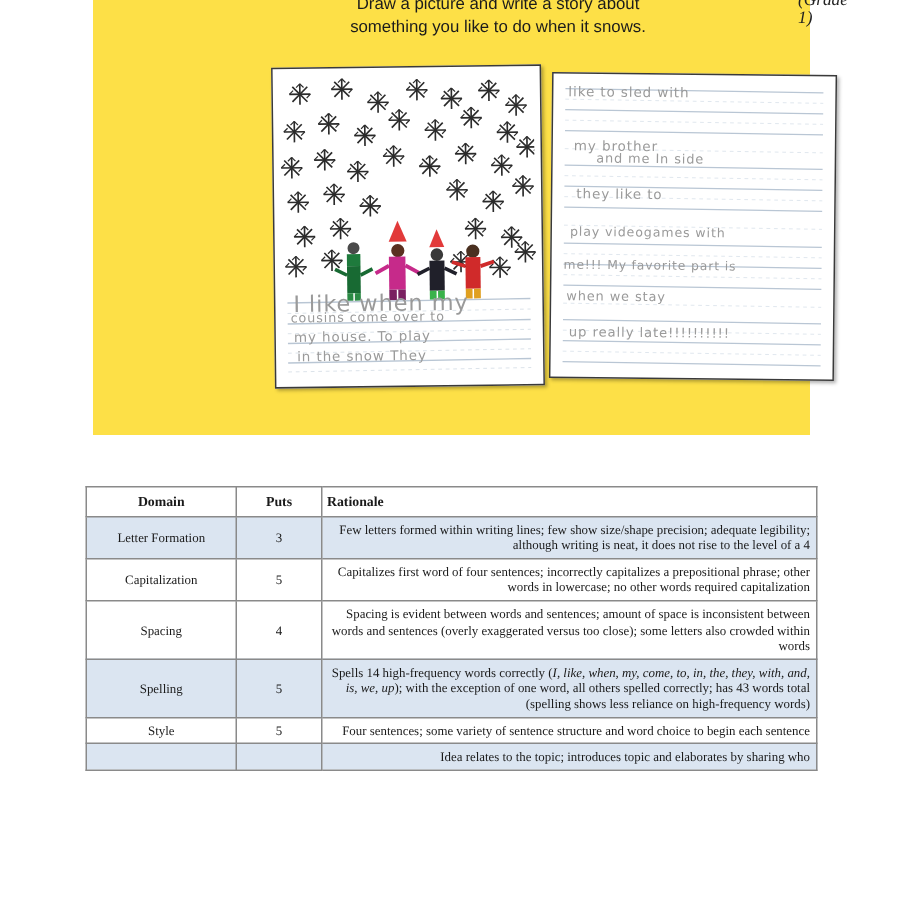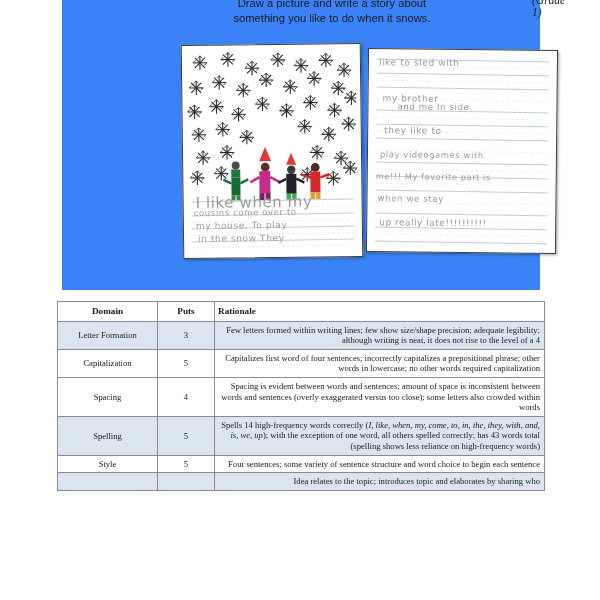"Draw a picture and write" #top-panel { background: #3b82f6 -> #fde047 }
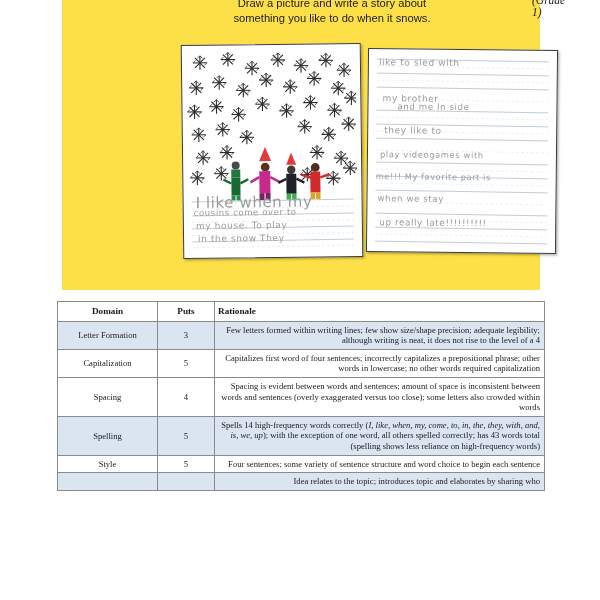"Domain" #rubric-table { top: 301px -> 324px }
